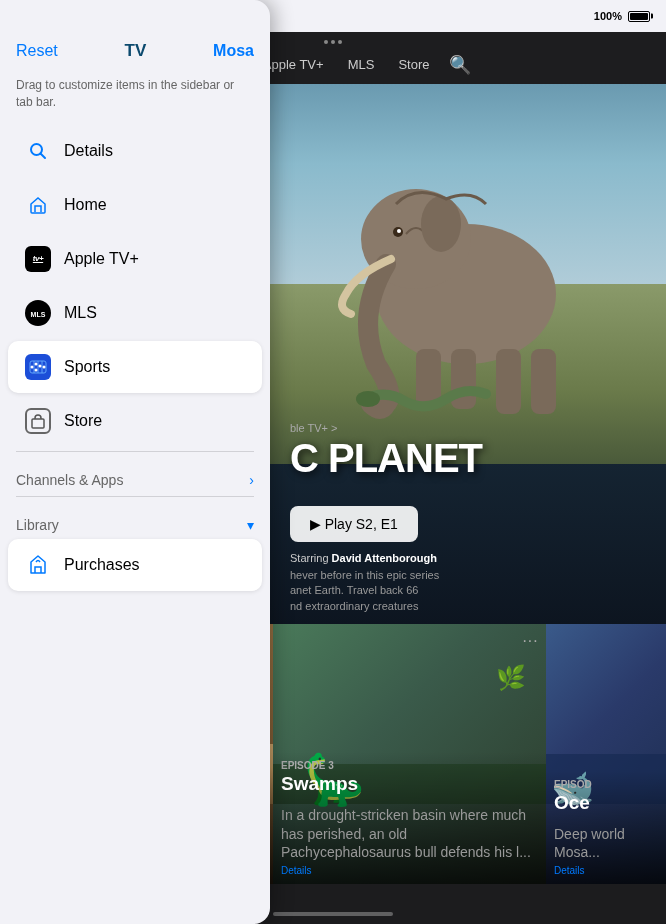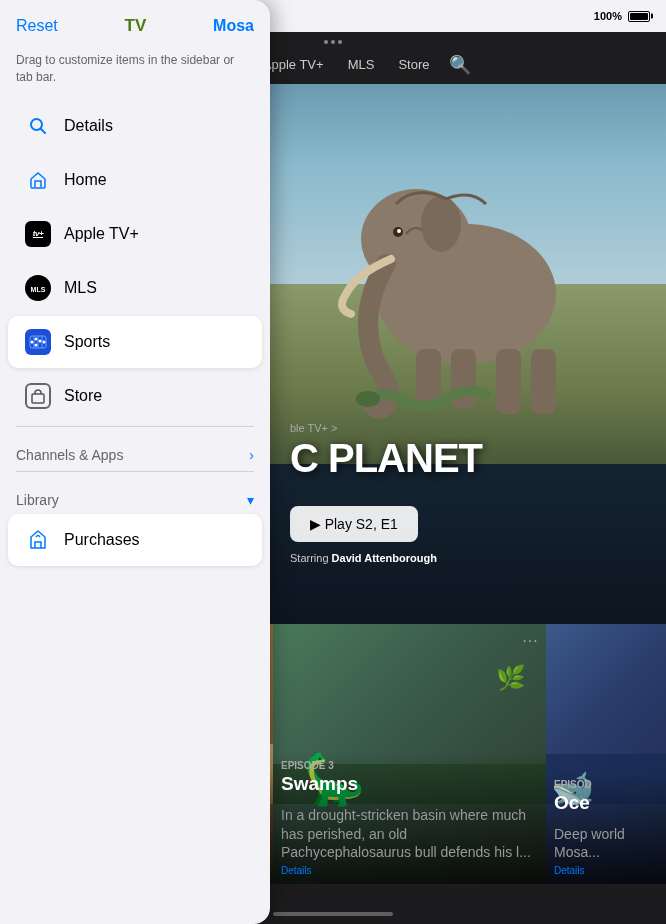"Reset" .sidebar-header { margin-top: none -> 25px }
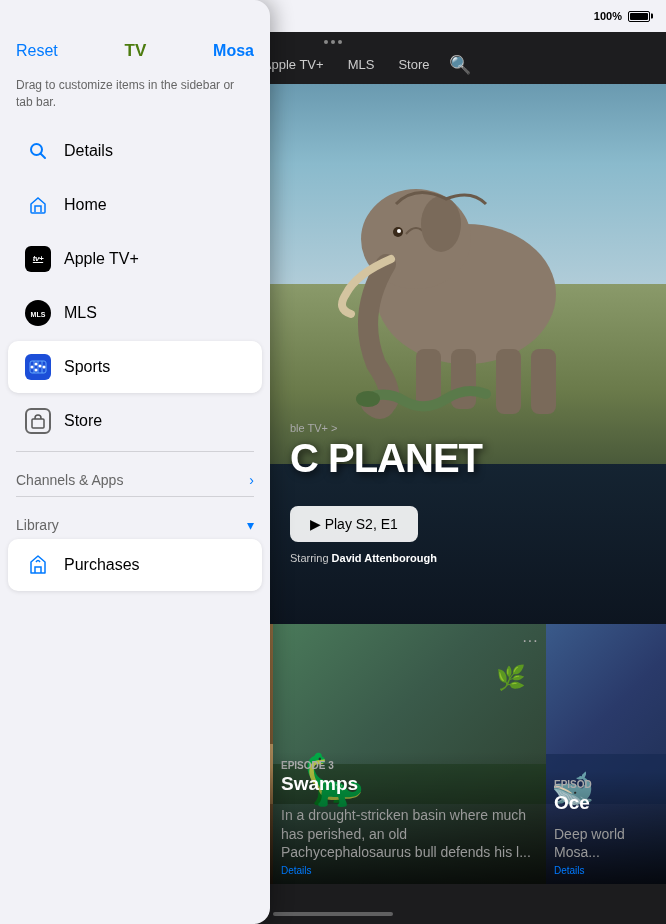"TV" .sidebar-title { color: #4d7c0f -> #0c4a6e }
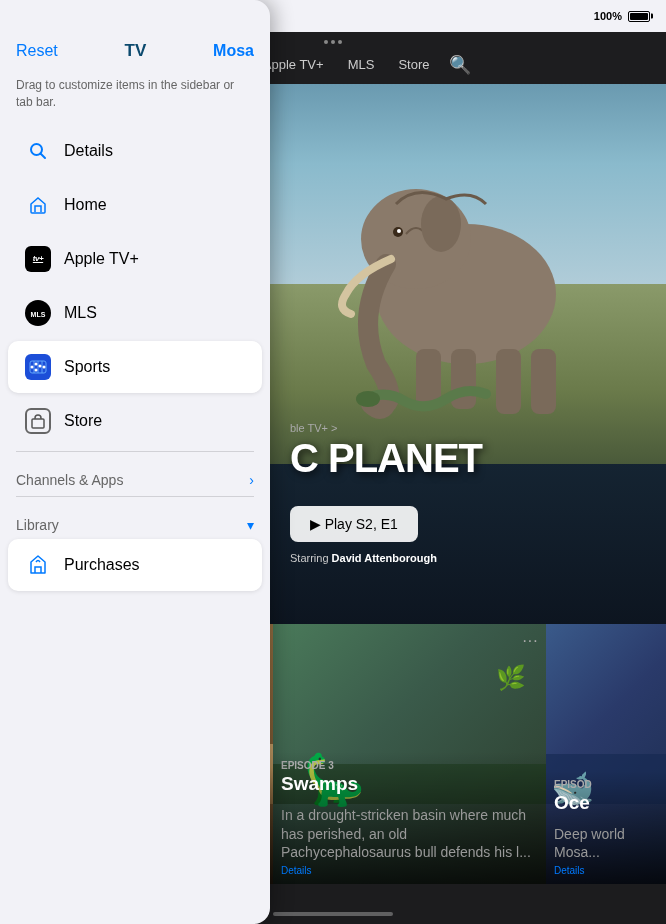"hever before in this epic" div { html: none -> <div> <div> <div>hever before in this epic series</div> <div>anet Earth. Travel back 66</div> <div>nd extraordinary creatures</div> </div> </div> }
